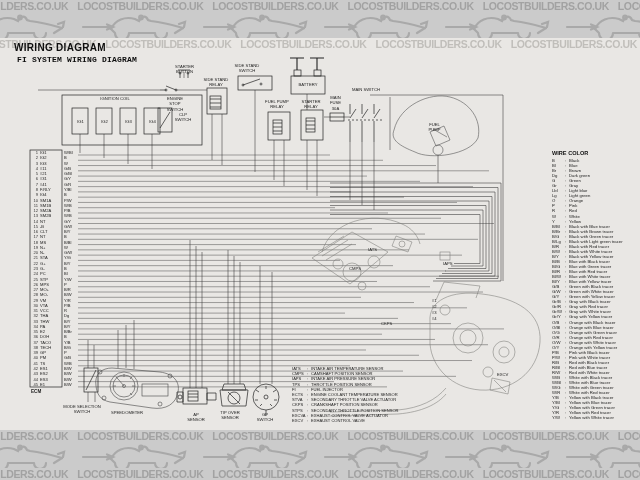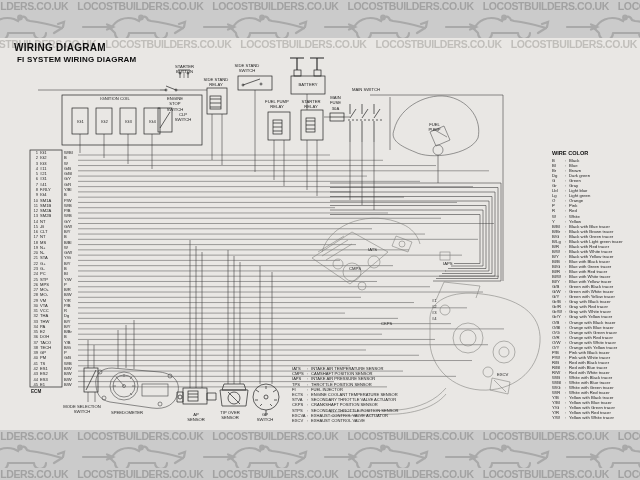"FI SYSTEM WIRING DIAGRAM" .subtitle { font-family: none -> Liberation Mono, monospace }
